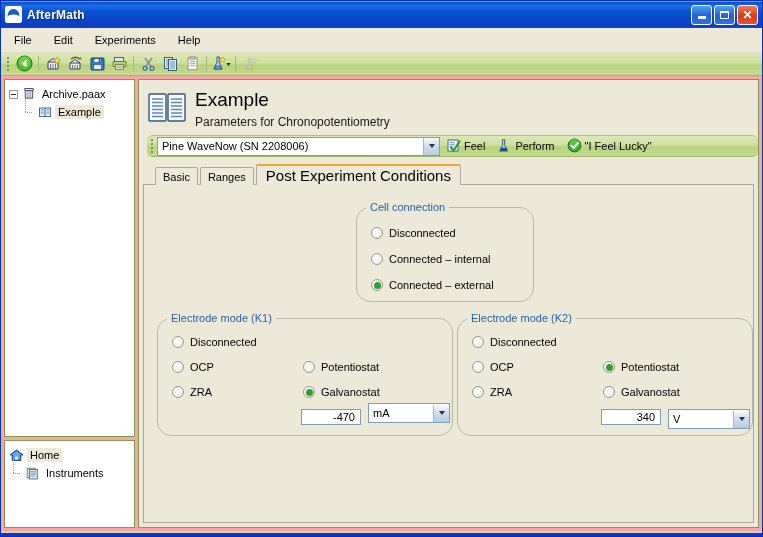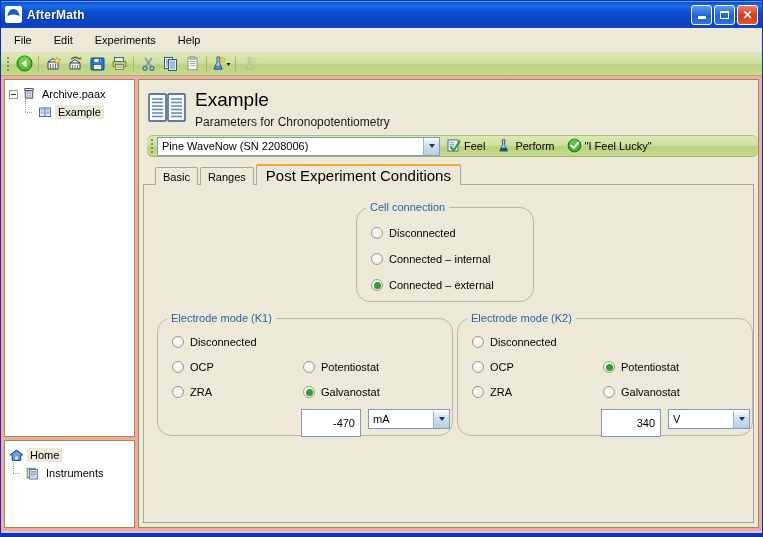"-470" .numfield { height: 28px -> 16px }
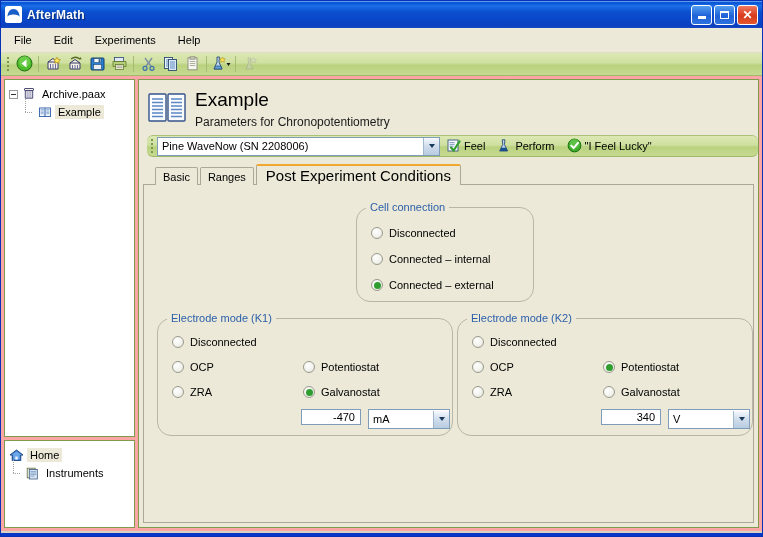"mA" div.combo { top: 90px -> 84px }
